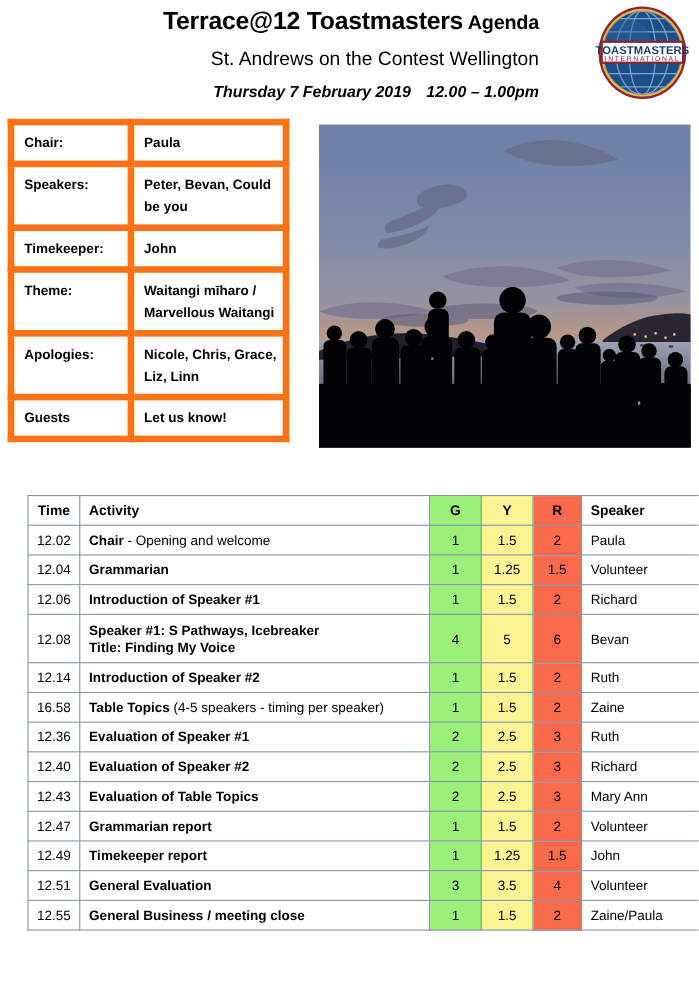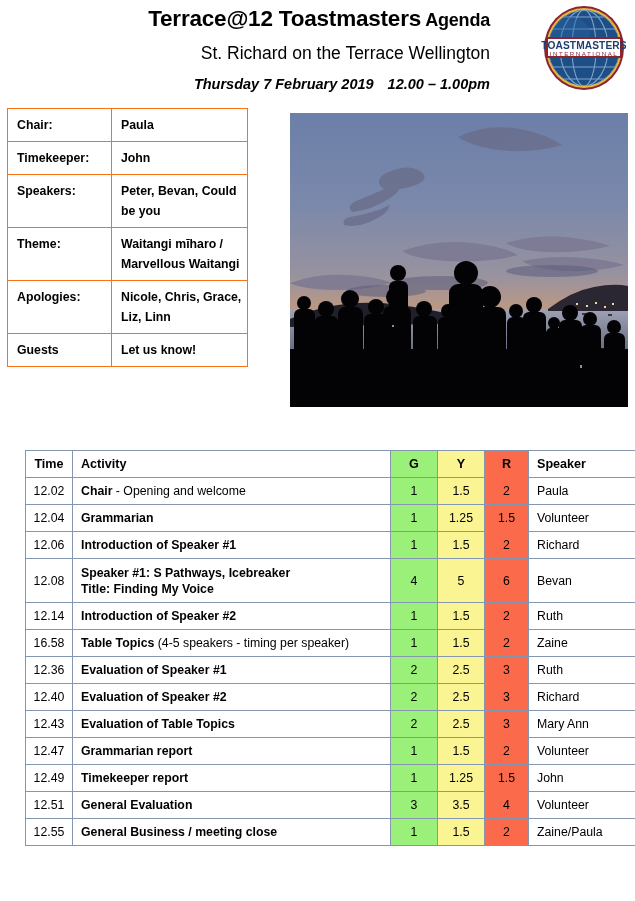"St. Richard on the Terrace" div.sub-title { text: Richard on the Terrace -> Andrews on the Contest }
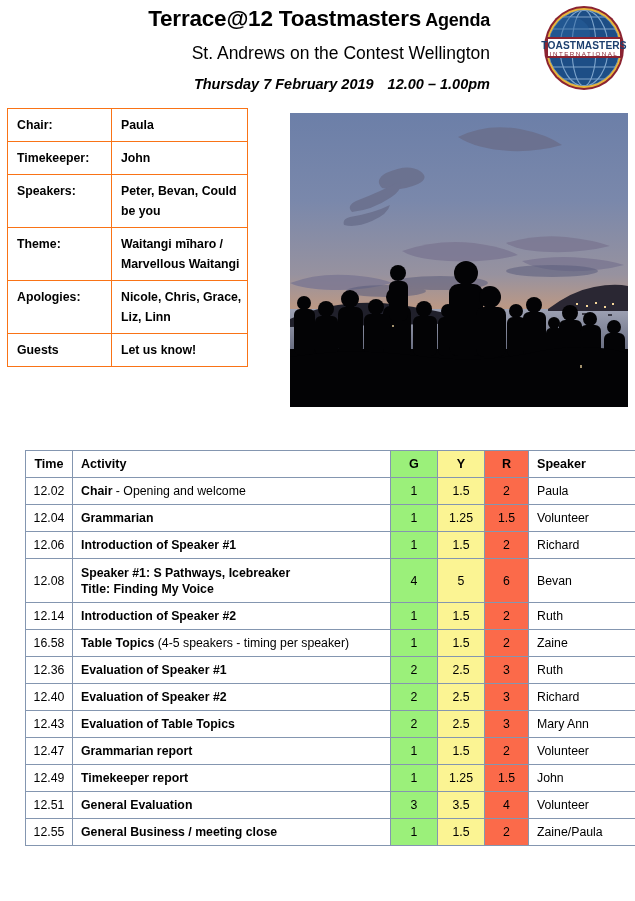"Chair:" table.info td { border: 1px solid #f97316 -> 6px solid #f97316 }
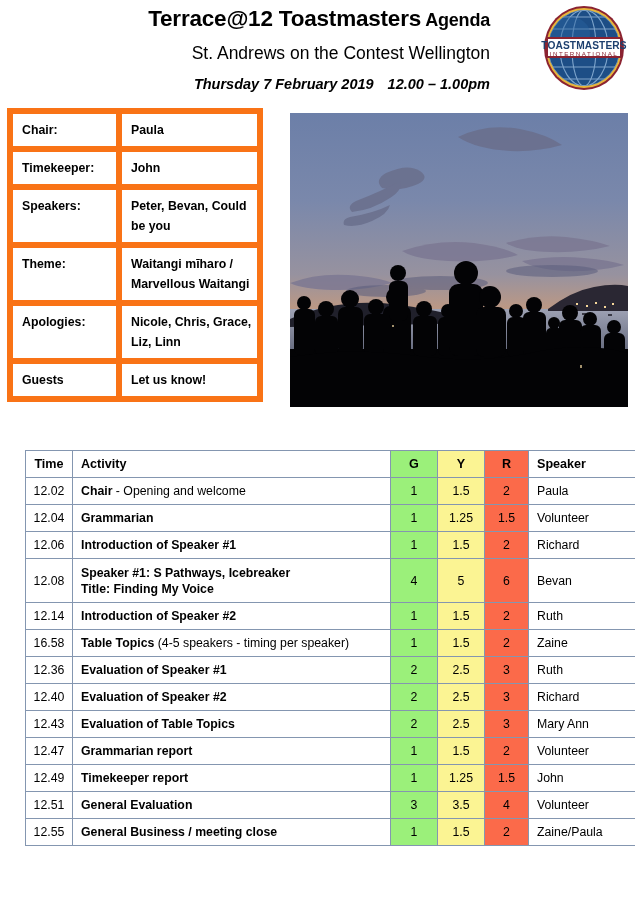"Timekeeper:" tr { order: before "Speakers:" -> after "Speakers:" }
